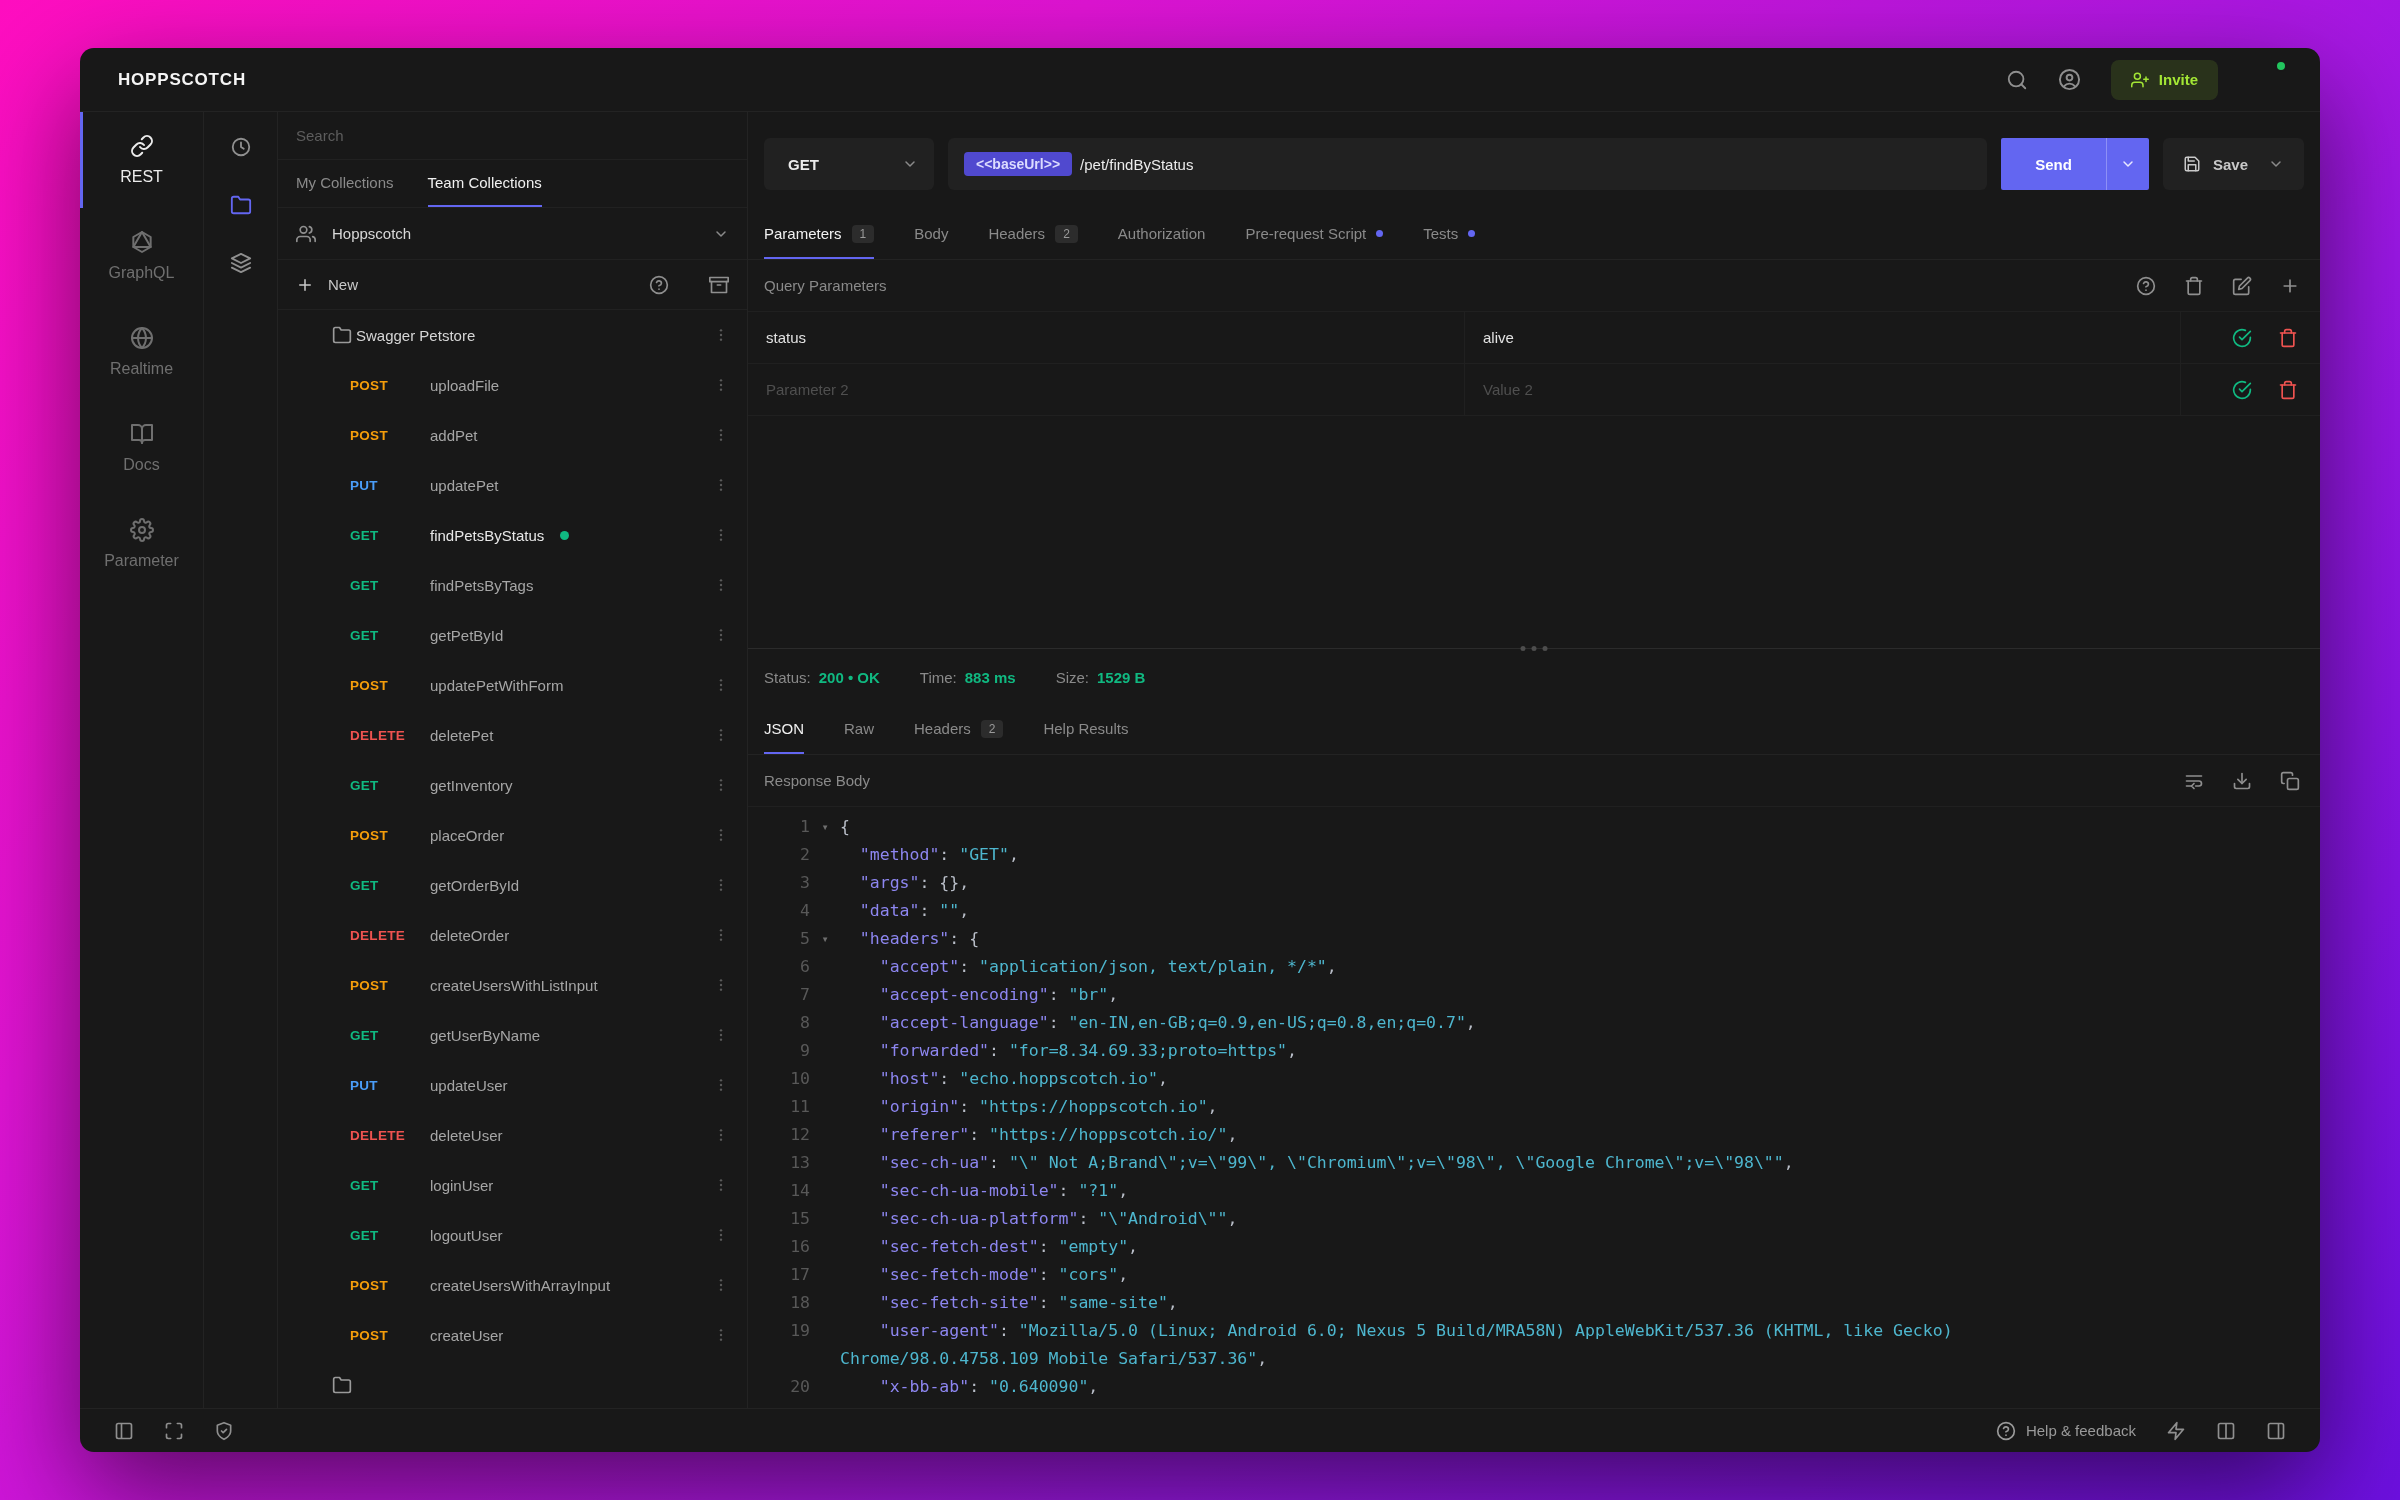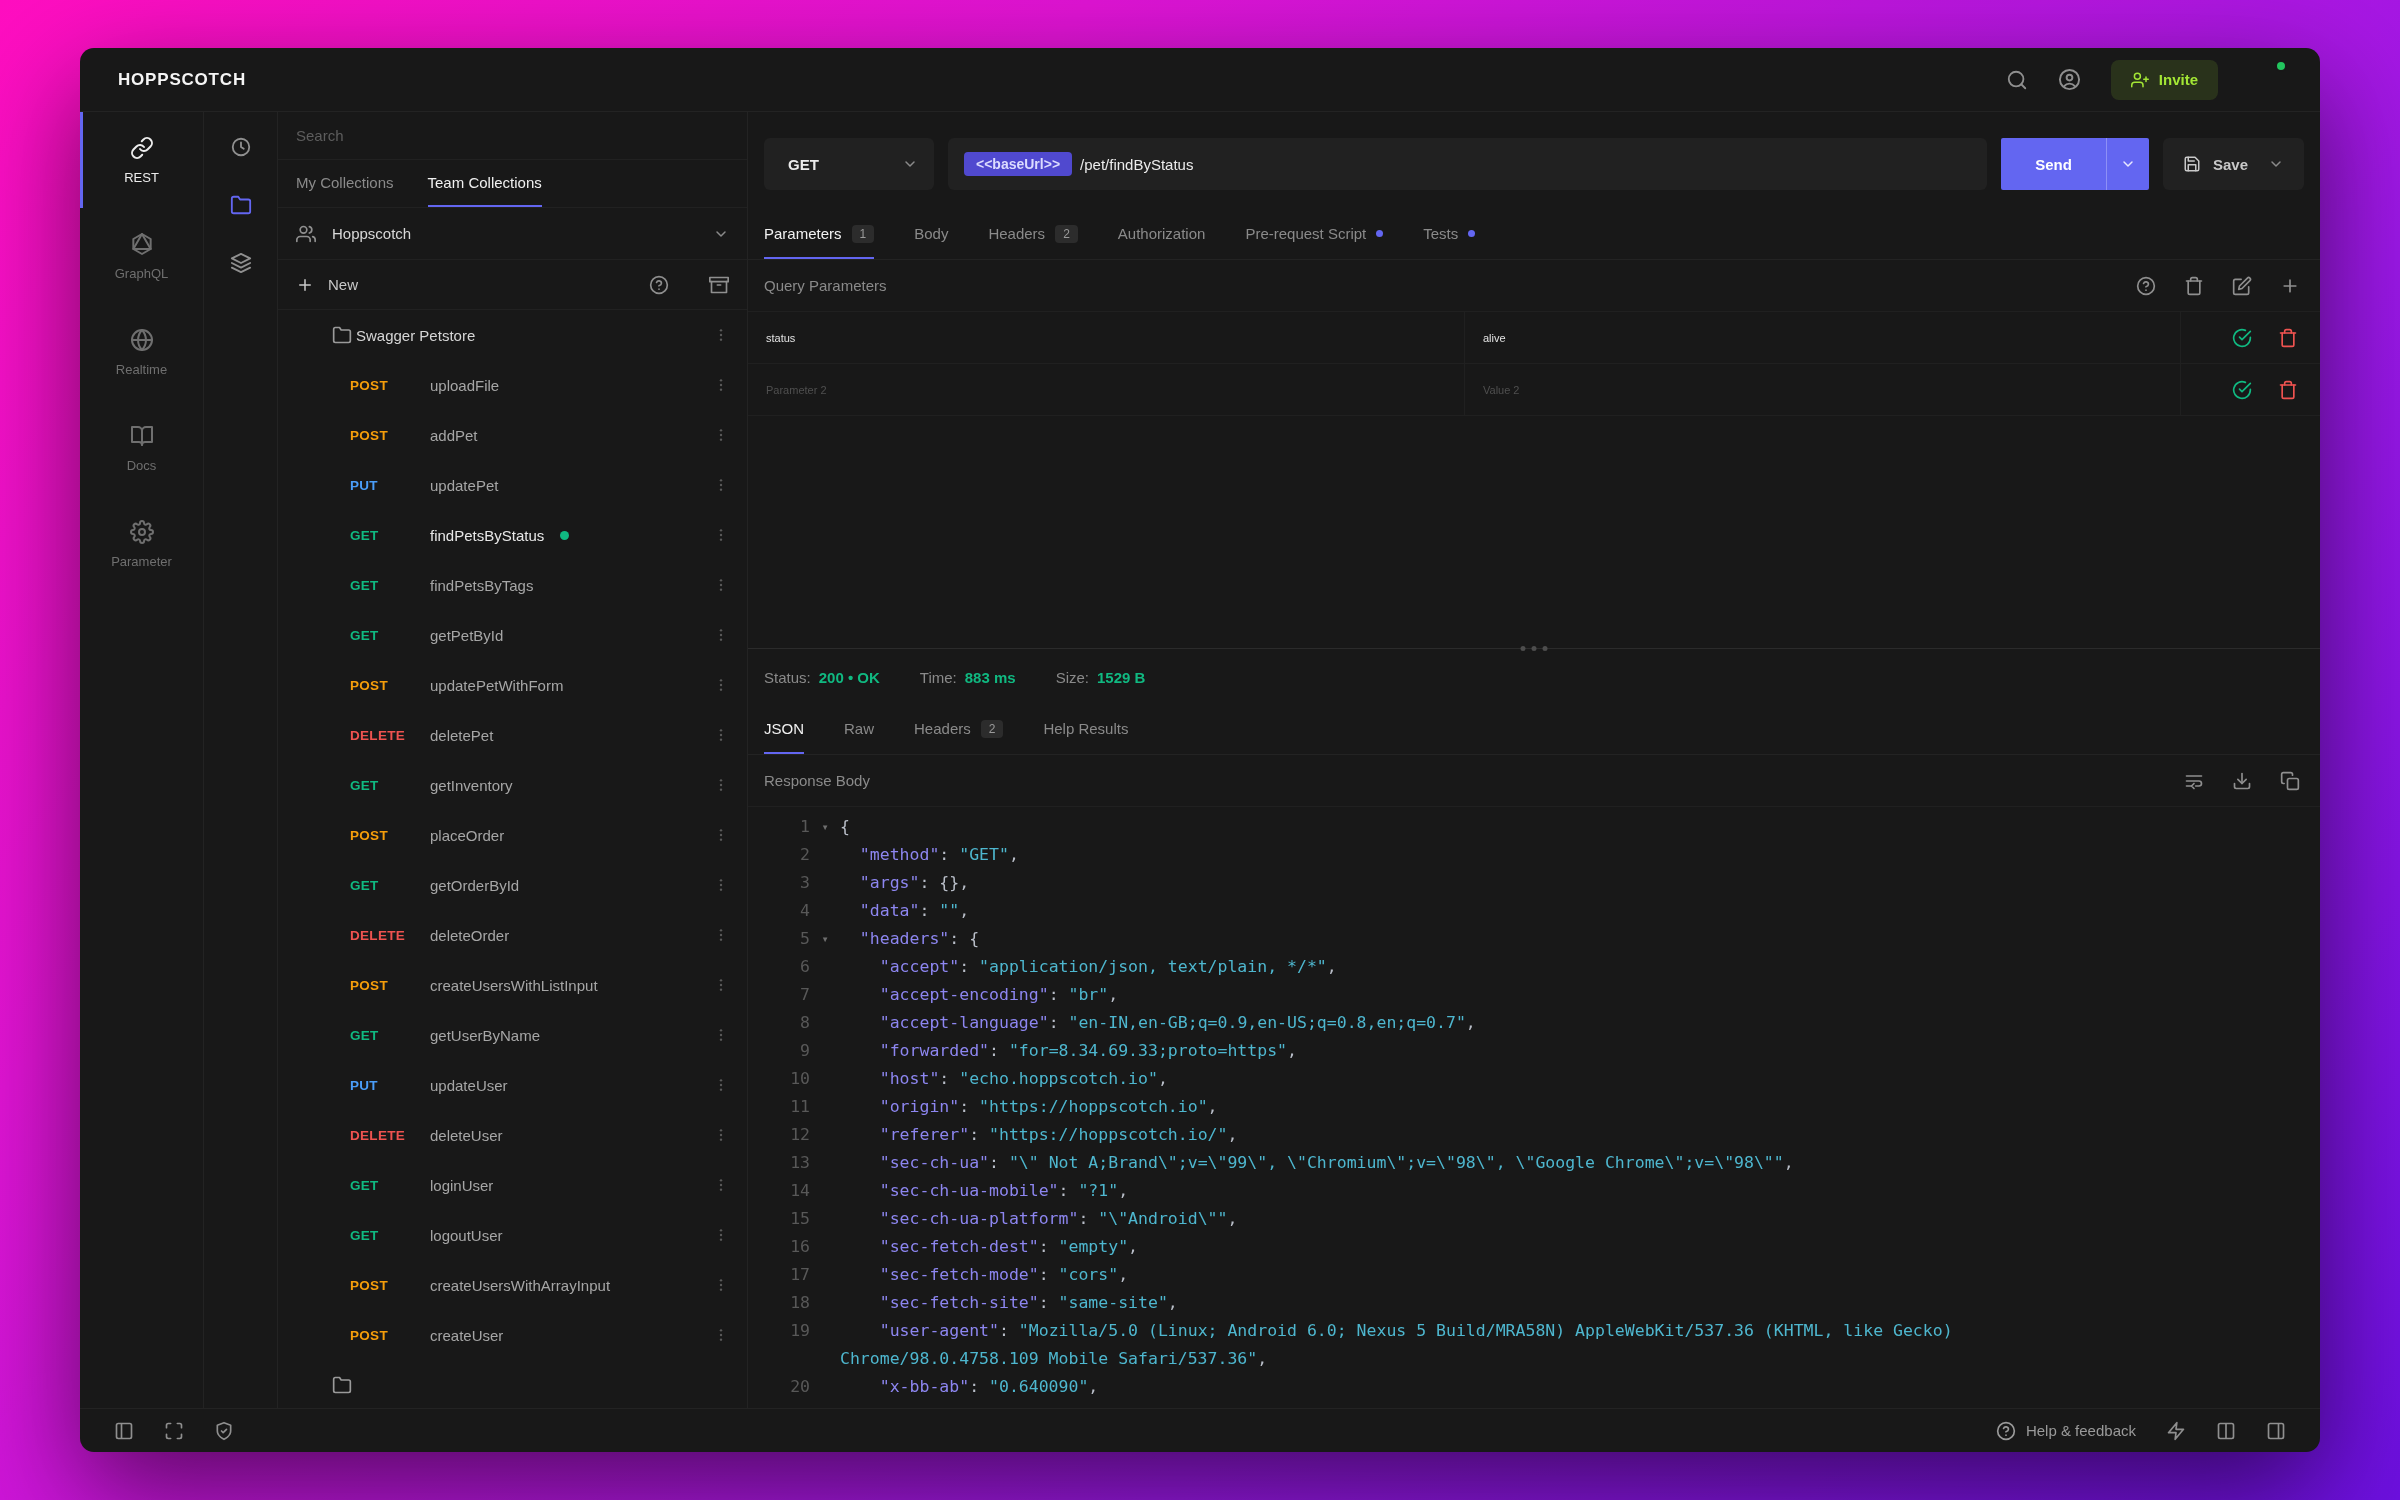"REST" .nav-item { font-size: 13px -> 16px }
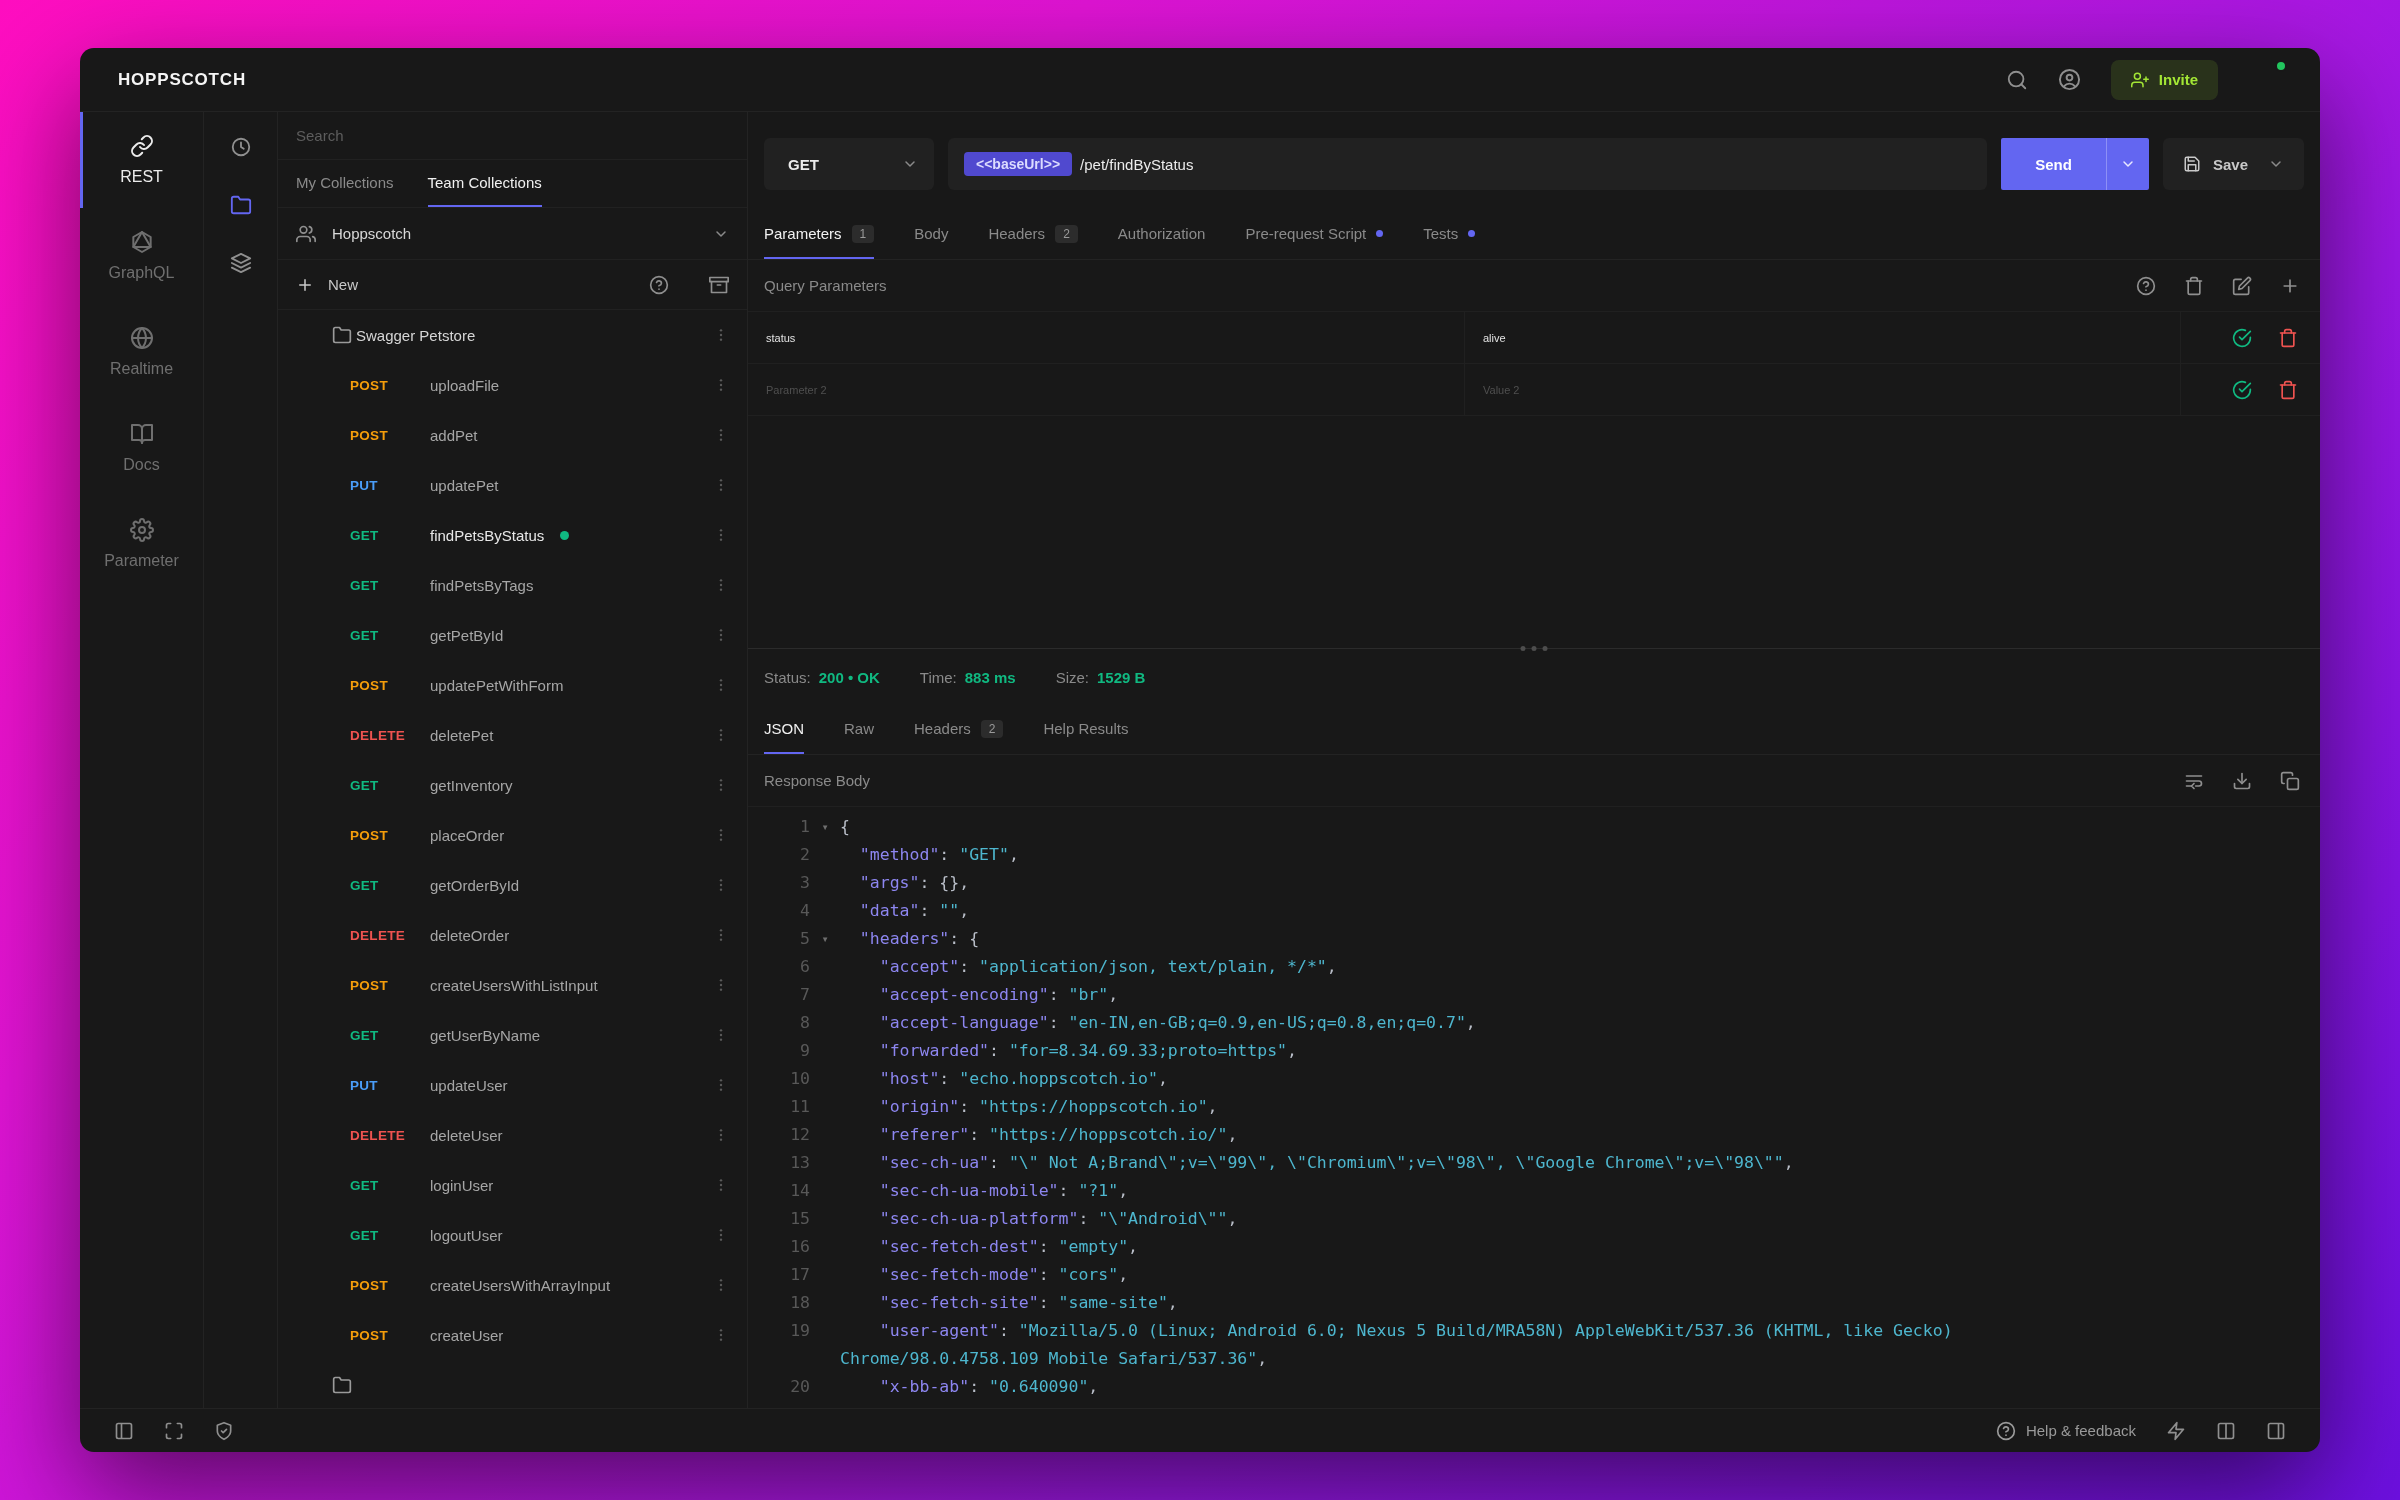"status" .param-cell { font-size: 11px -> 15px }
